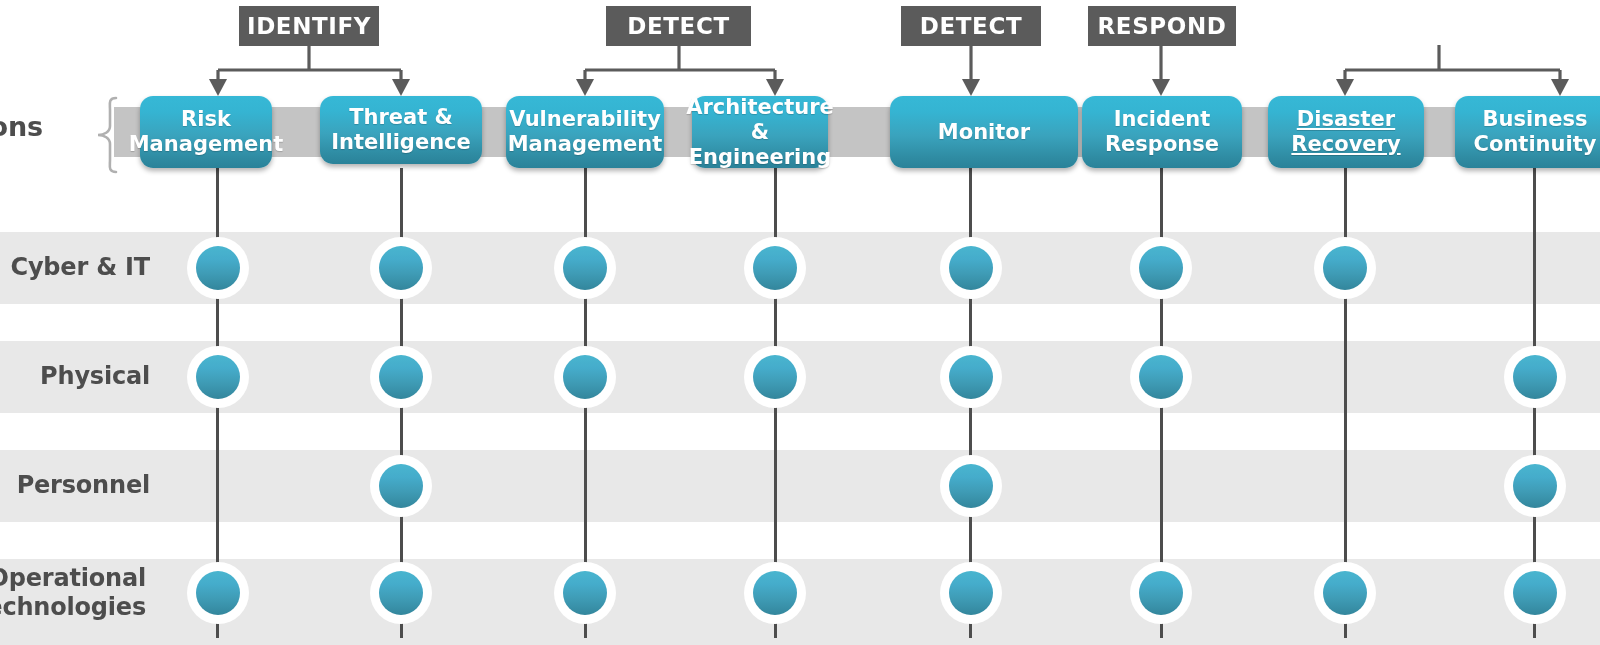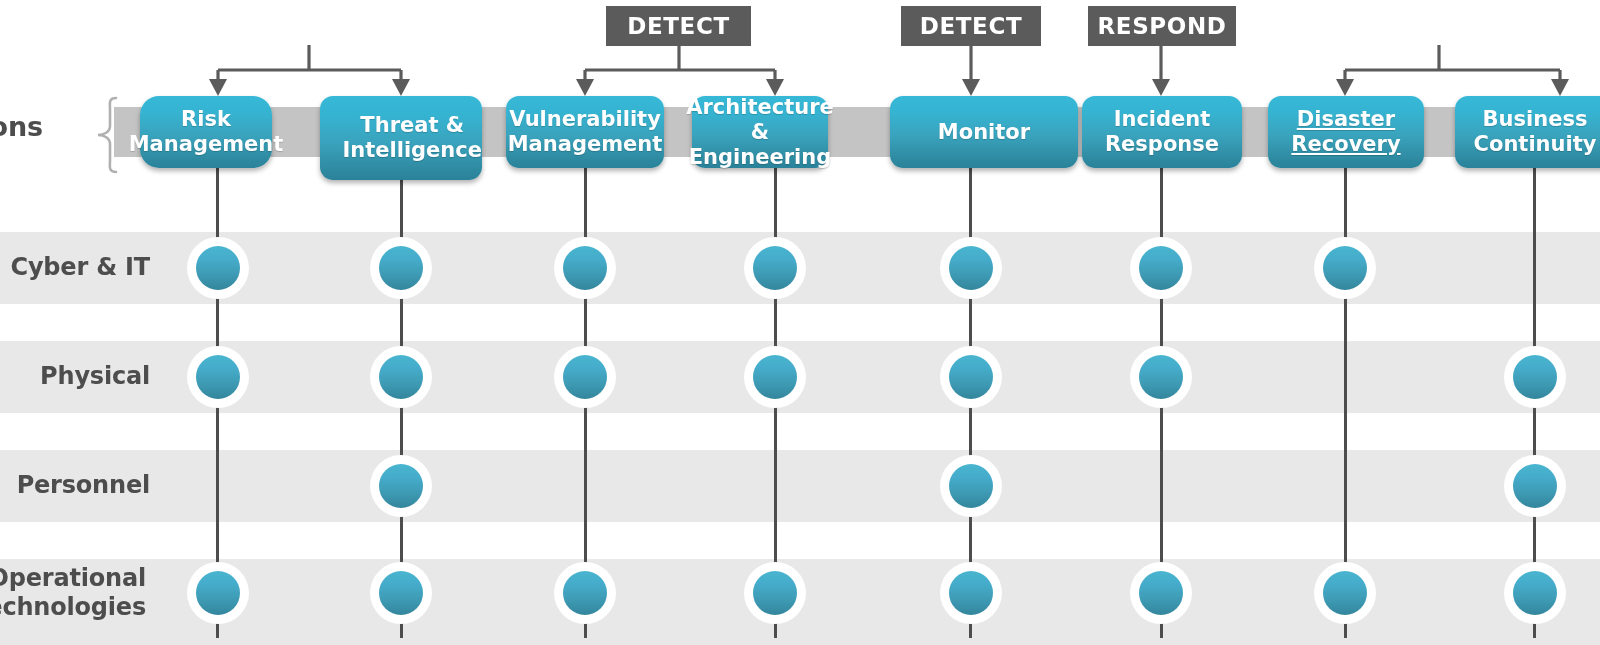"IDENTIFY" div.cat-box { html: none -> <div> <span>IDENTIFY</span> </div> }
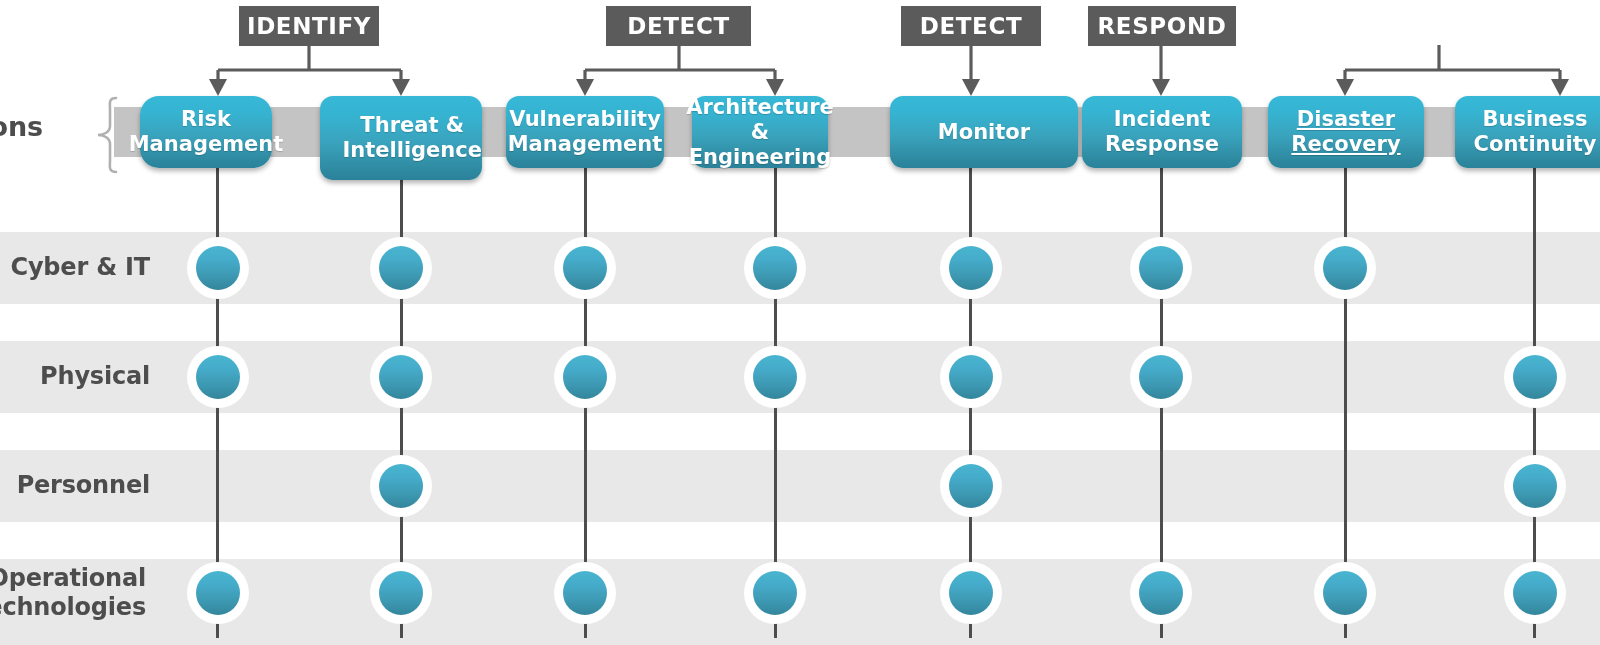"Risk" div.func-box { border-radius: 19px -> none }
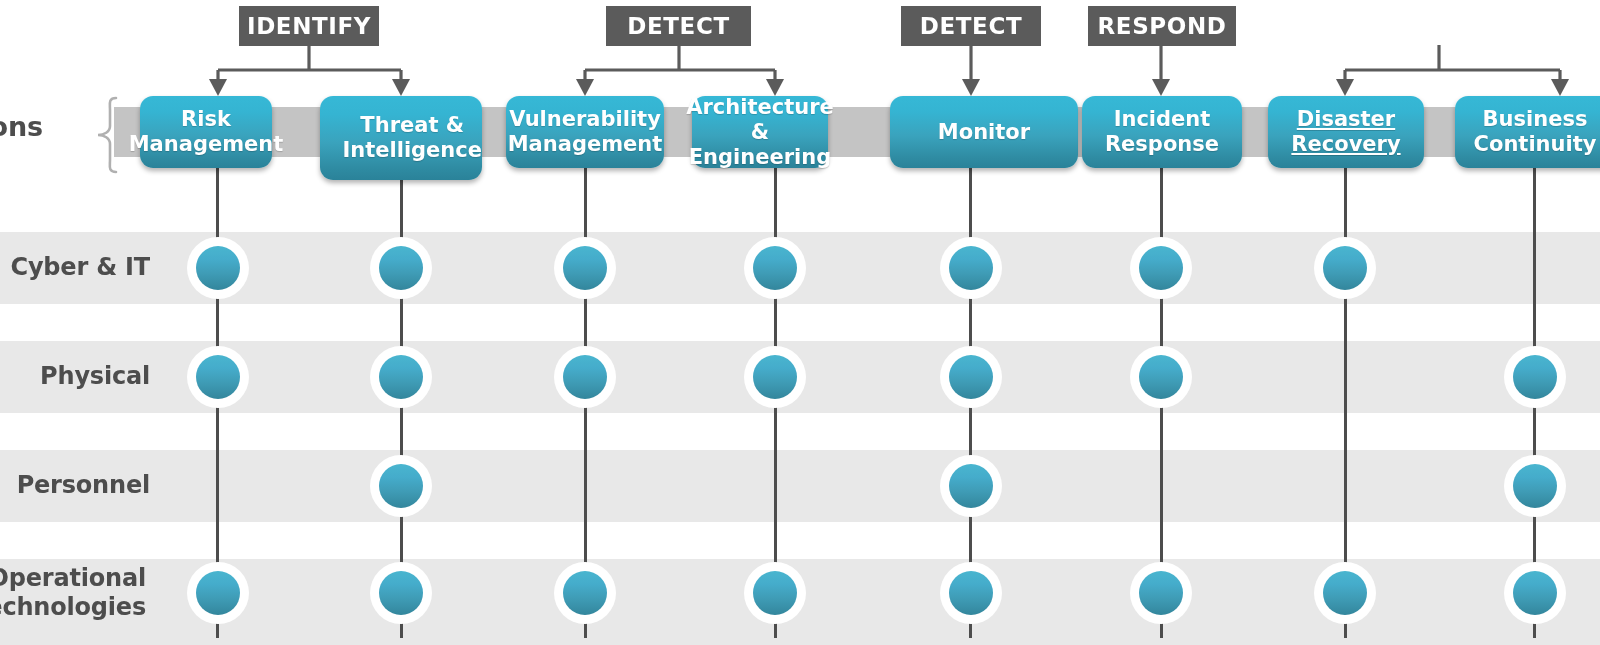"Threat &" div.func-box { height: 84px -> 68px; justify-content: flex-end -> none }
